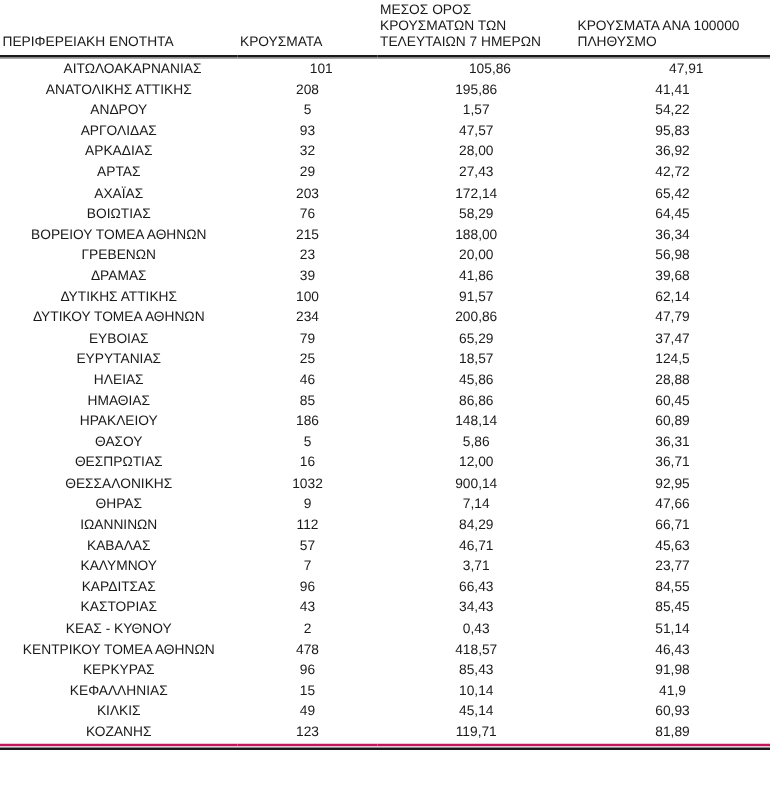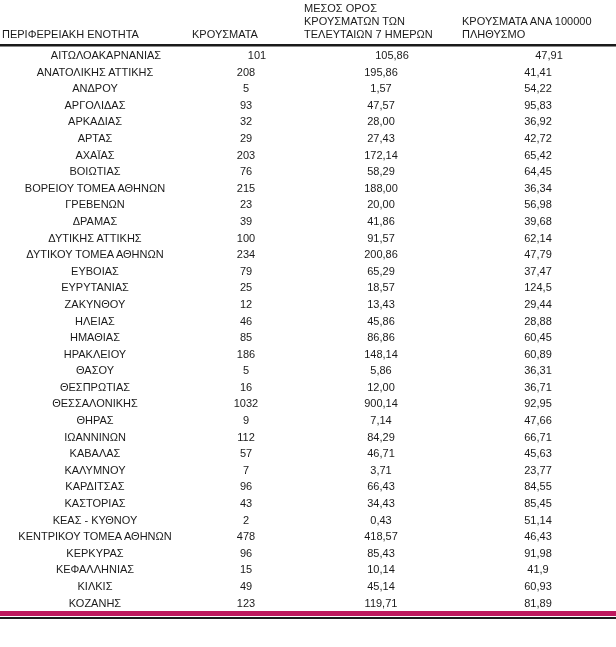"ΖΑΚΥΝΘΟΥ" tr { html: <tr> <td>ΖΑΚΥΝΘΟΥ</td> <td>12</td> <td>13,43</td> <td>29,44</td> </tr> -> none }
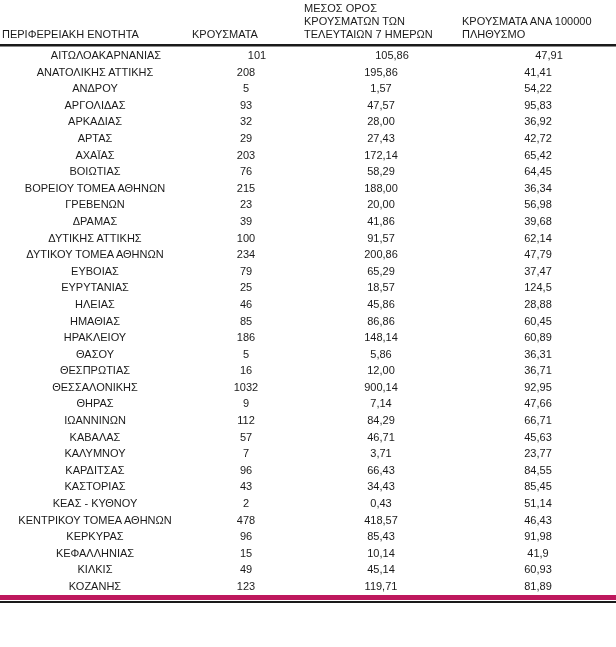"ΚΟΖΑΝΗΣ" tbody tr:last-child td { border-bottom: 5px solid #be185d -> 2px solid #be185d }
